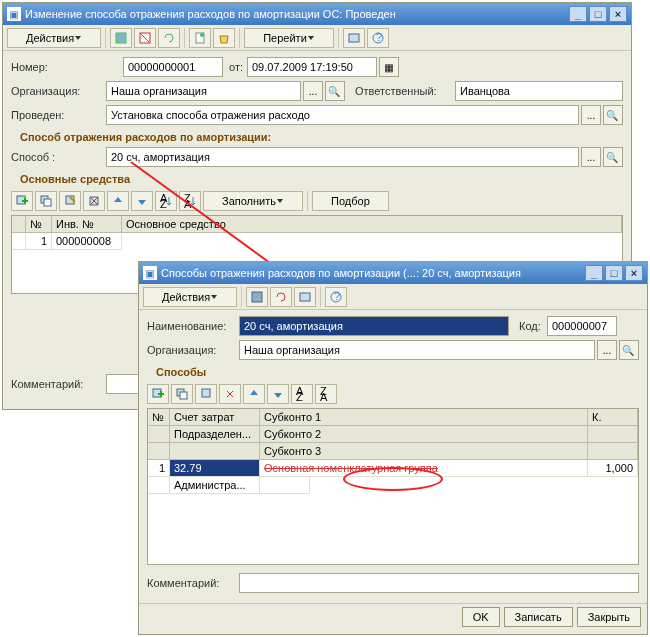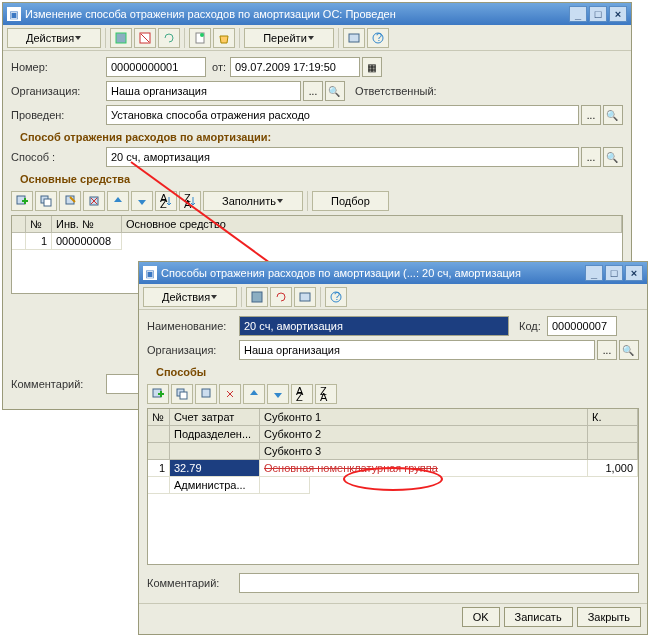"Номер:" span.lbl { width: 95px -> 112px }
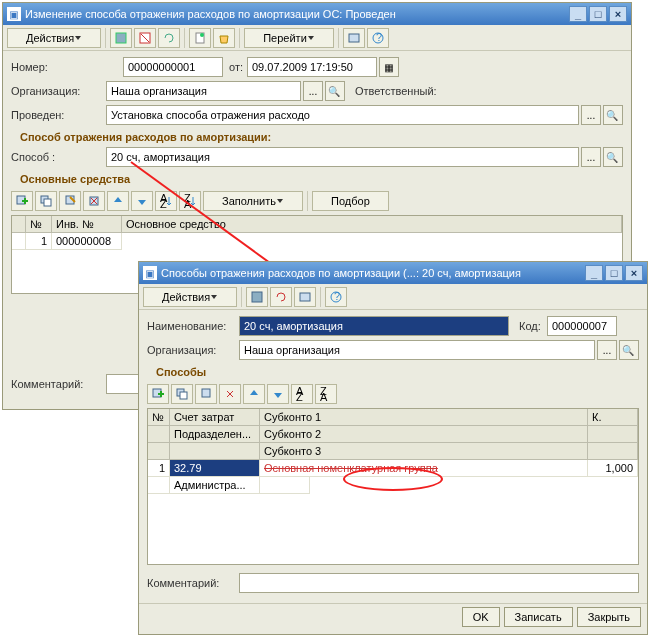"Иванцова" div.fld { html: none -> <div> <span>Иванцова</span> </div> }
